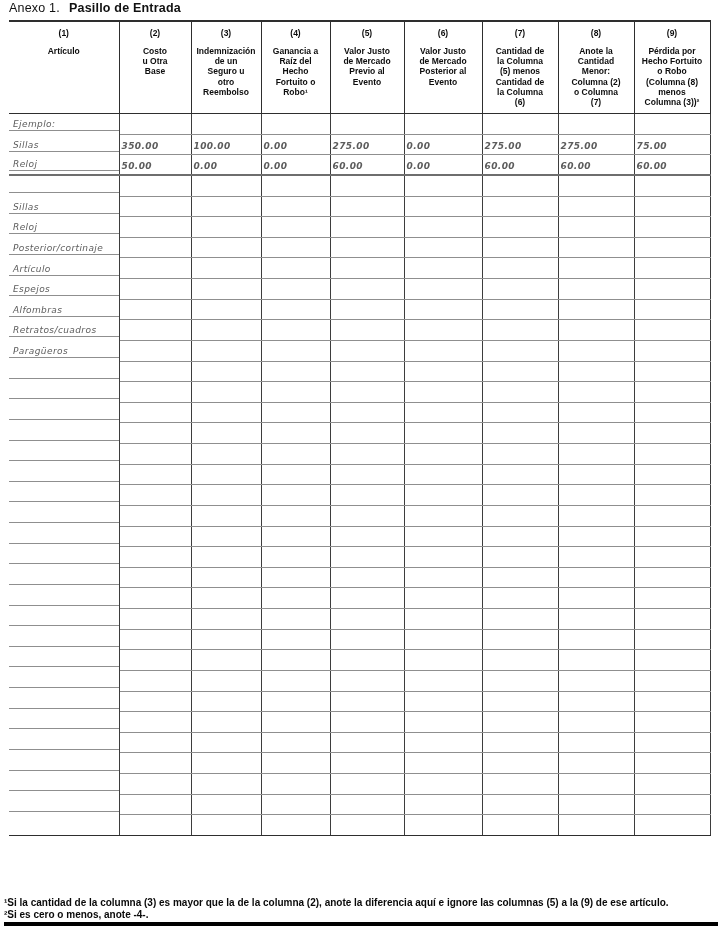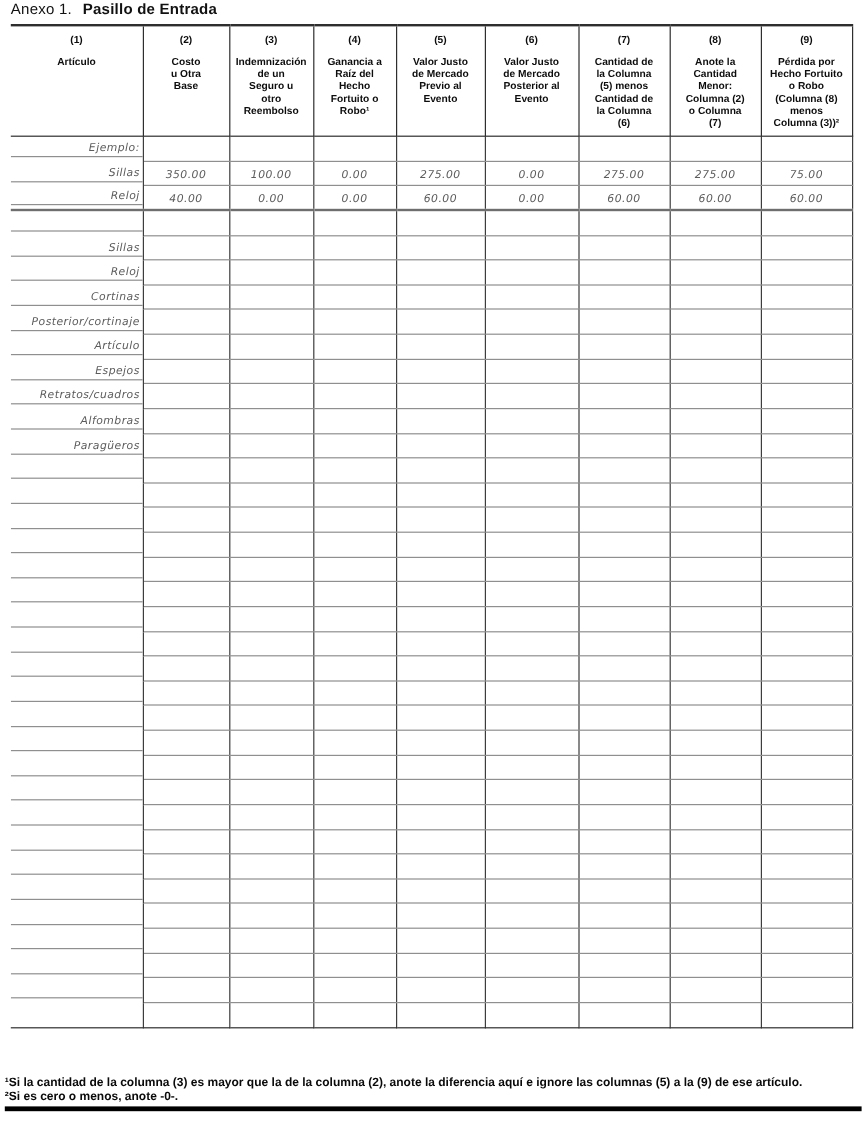"Ejemplo:" td.c1 { text-align: right -> left }
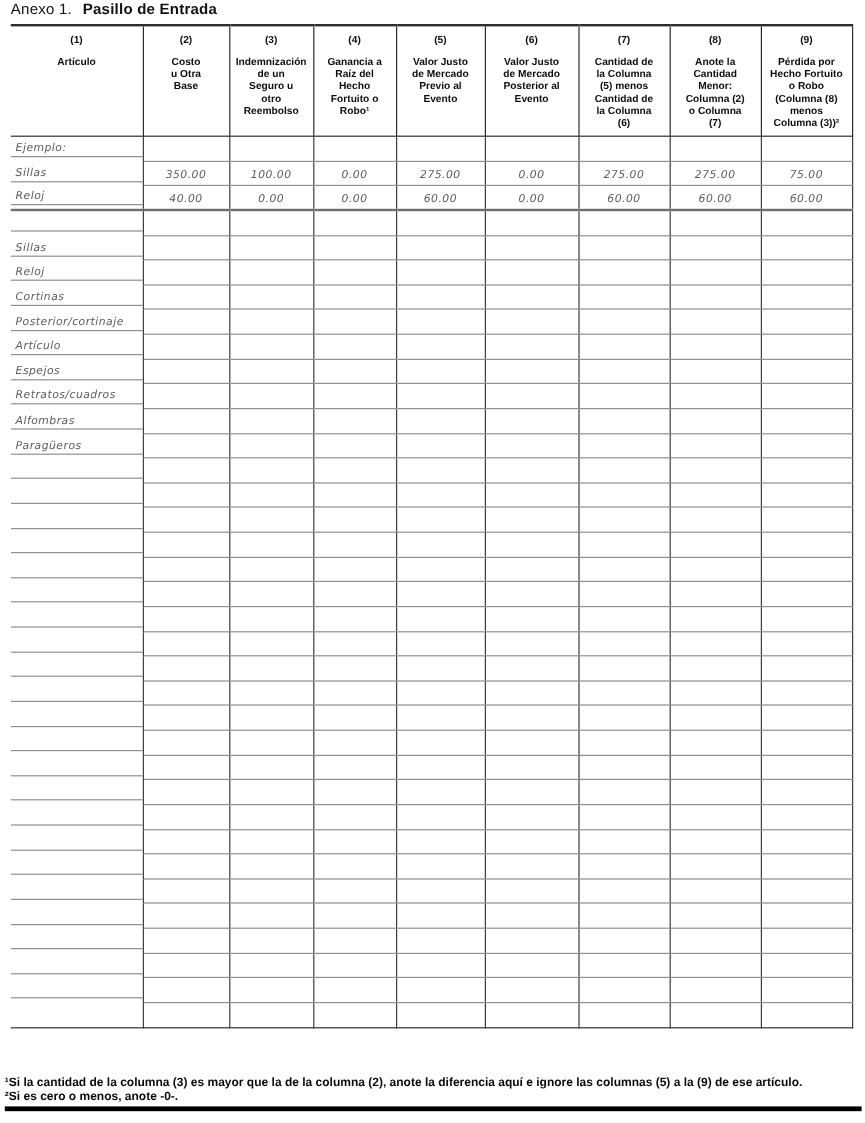"350.00" td.num { font-weight: none -> bold; text-align: center -> none }
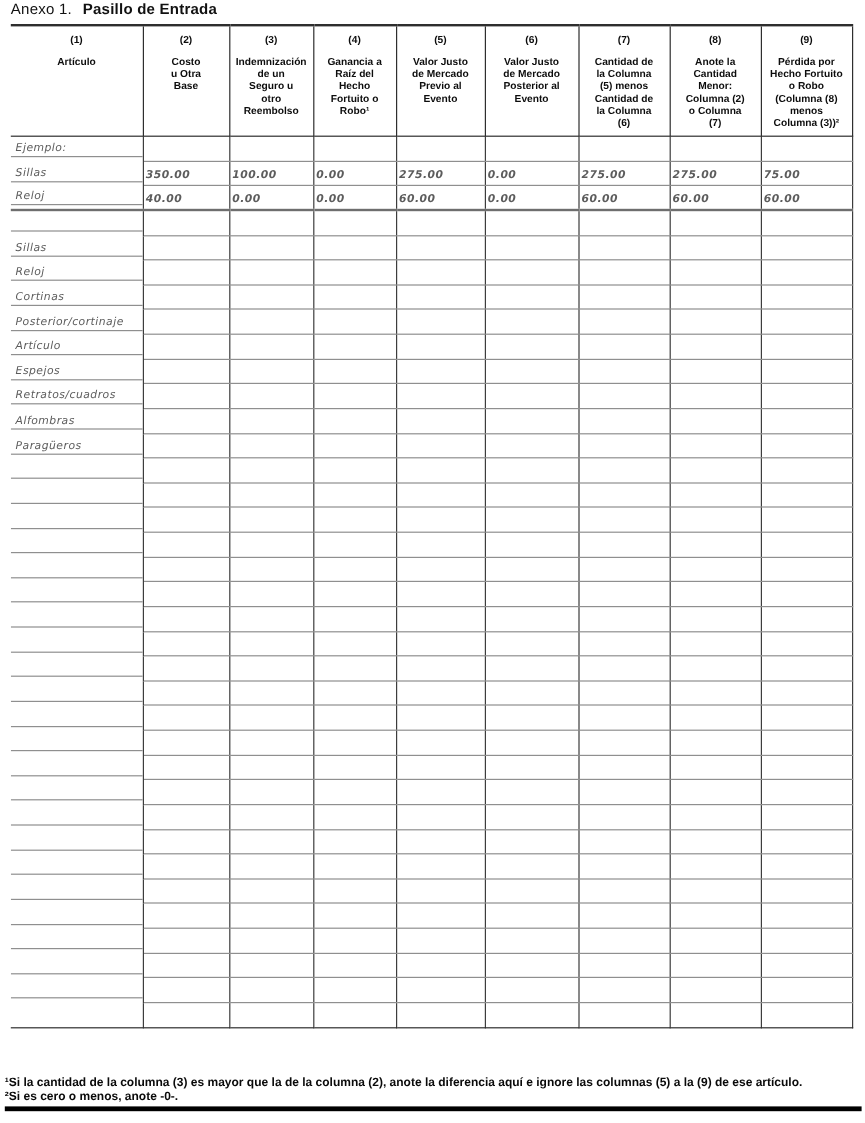"40.00" td.hand { text: 40.00 -> 50.00 }
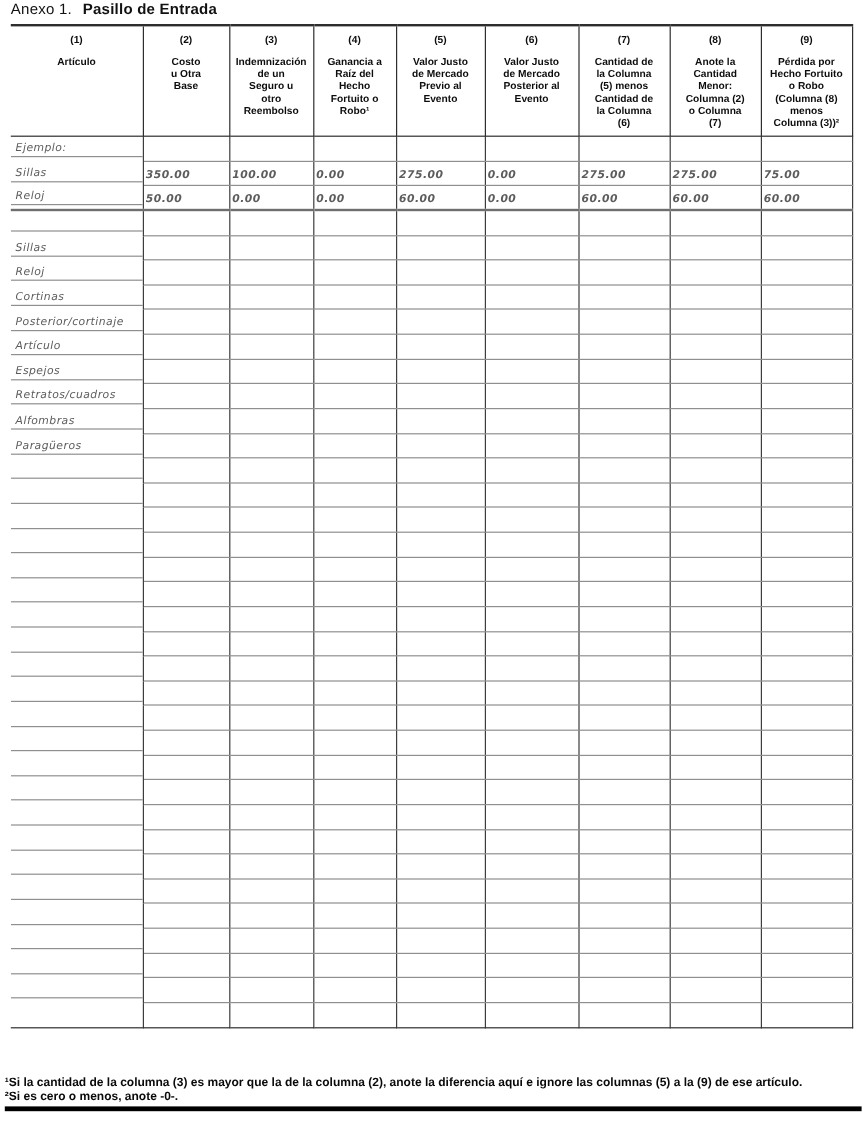"Cortinas" tr.br { html: <tr> <td>Cortinas</td> <td></td> <td></td> <td></td> <td></td> <td></td> <td></td> <td></td> <td></td> </tr> -> none }
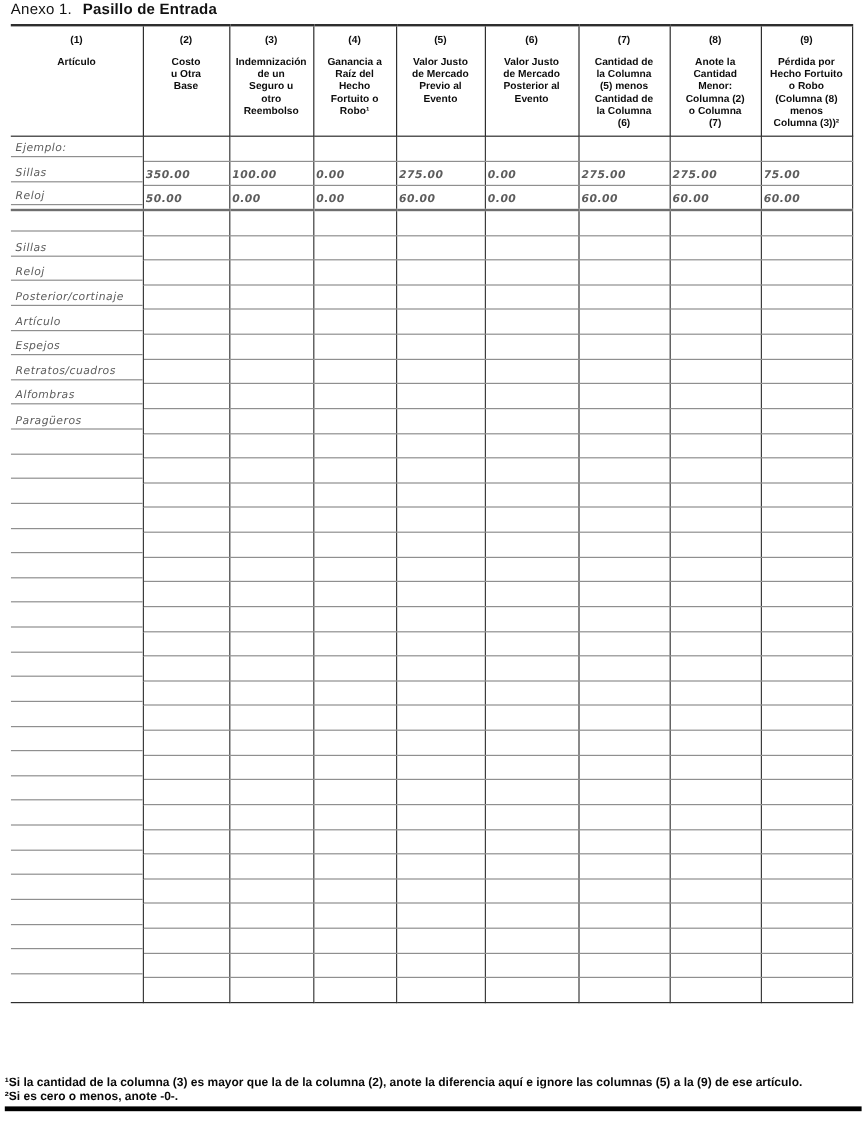"Retratos/cuadros" tr.br { order: before "Alfombras" -> after "Alfombras" }
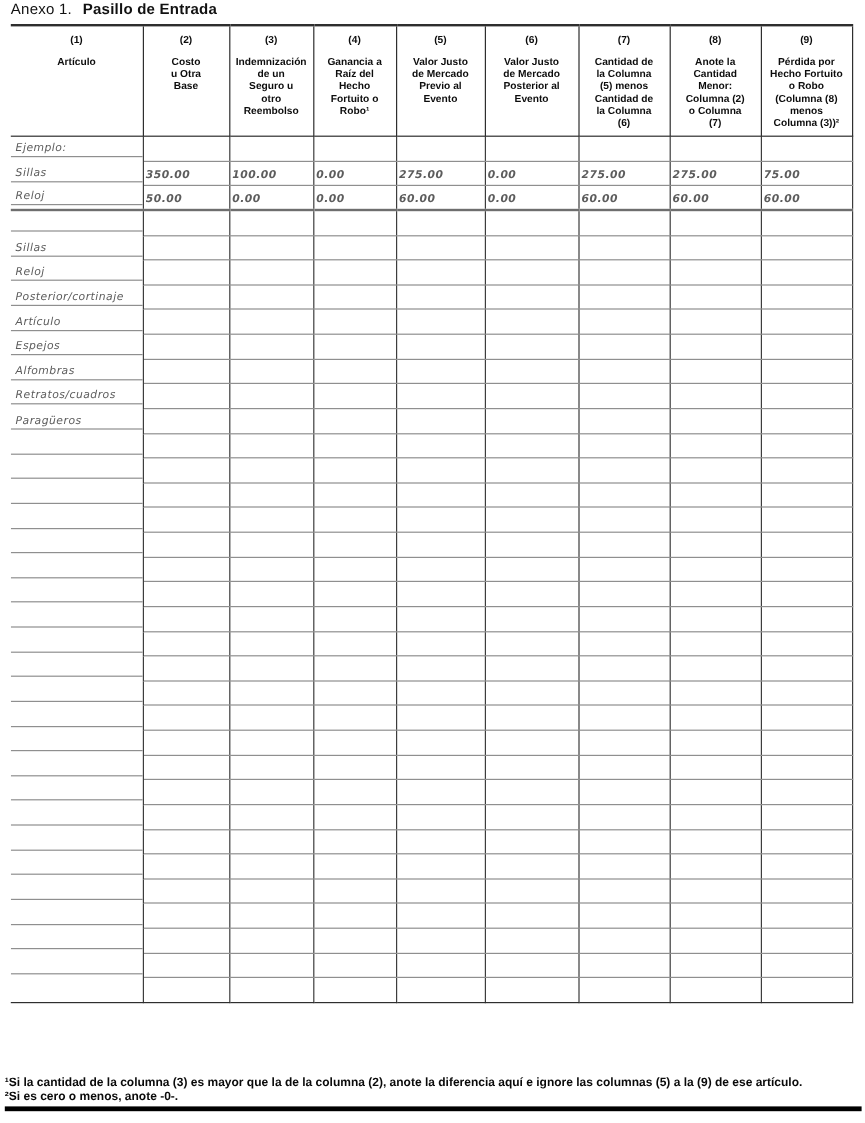"²Si es cero o menos," div { text: -0- -> -4- }
